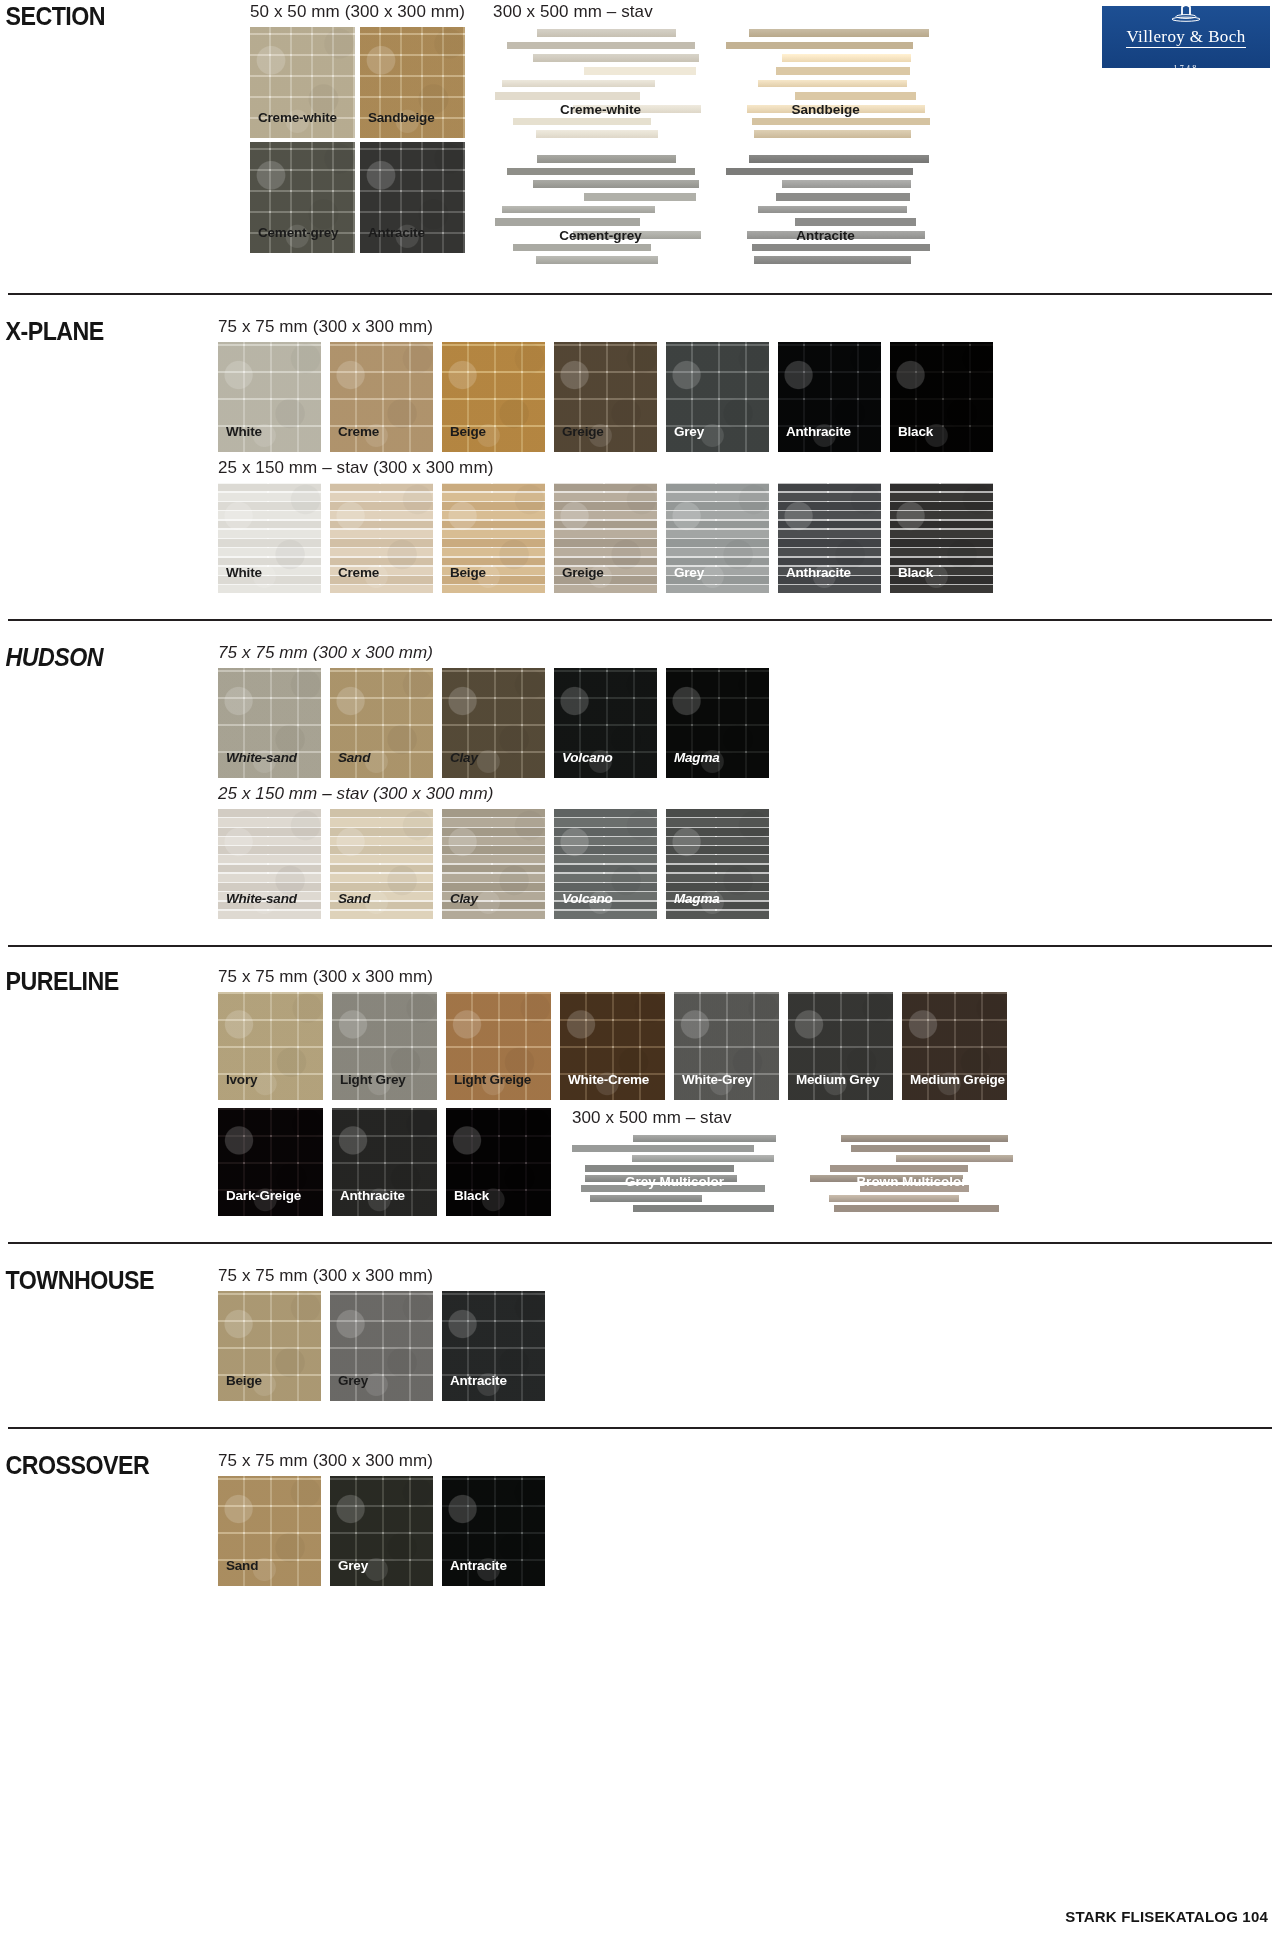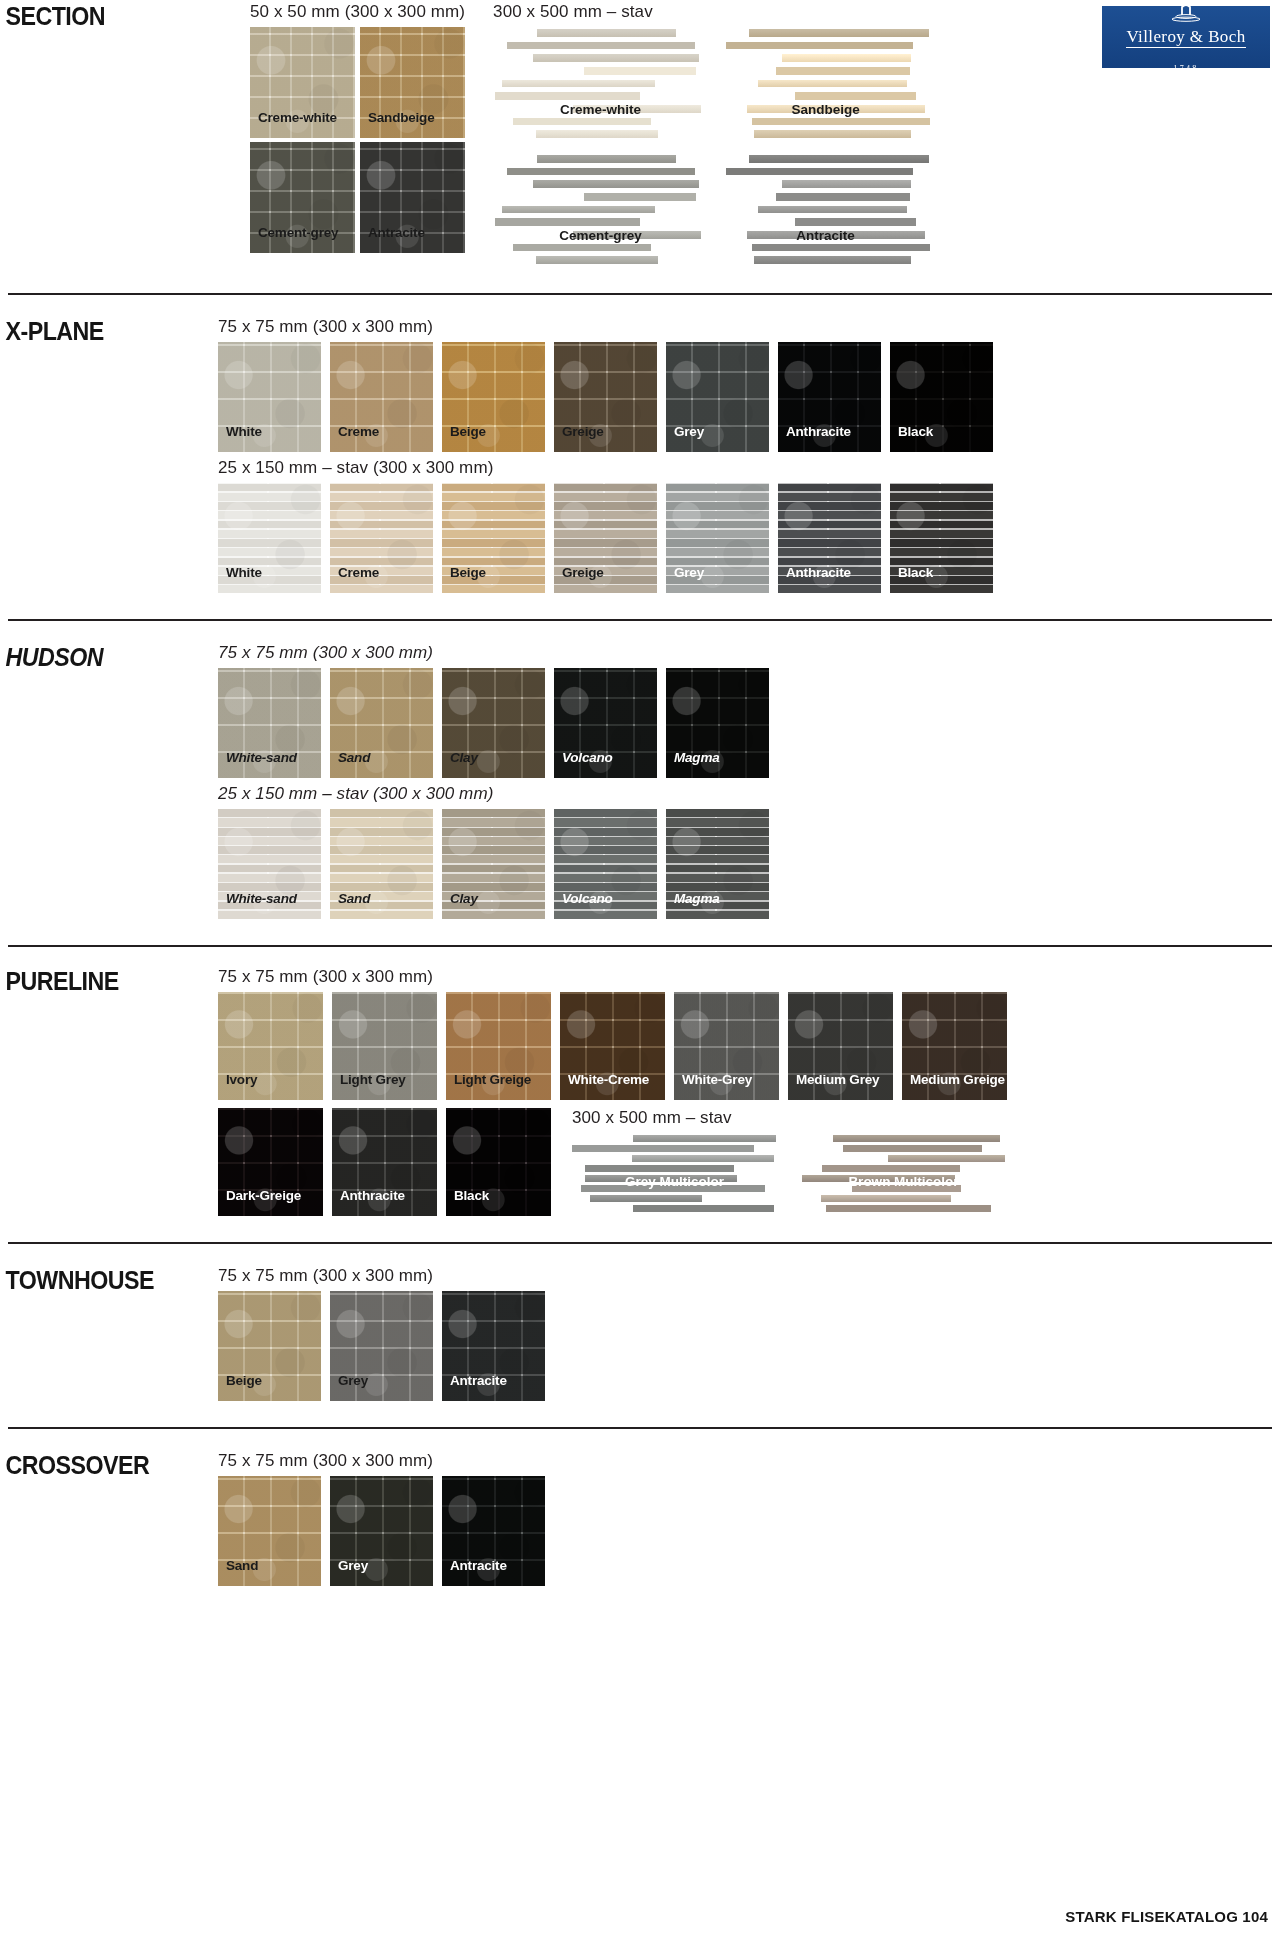"Grey Multicolor" div { gap: 24px -> 32px }
